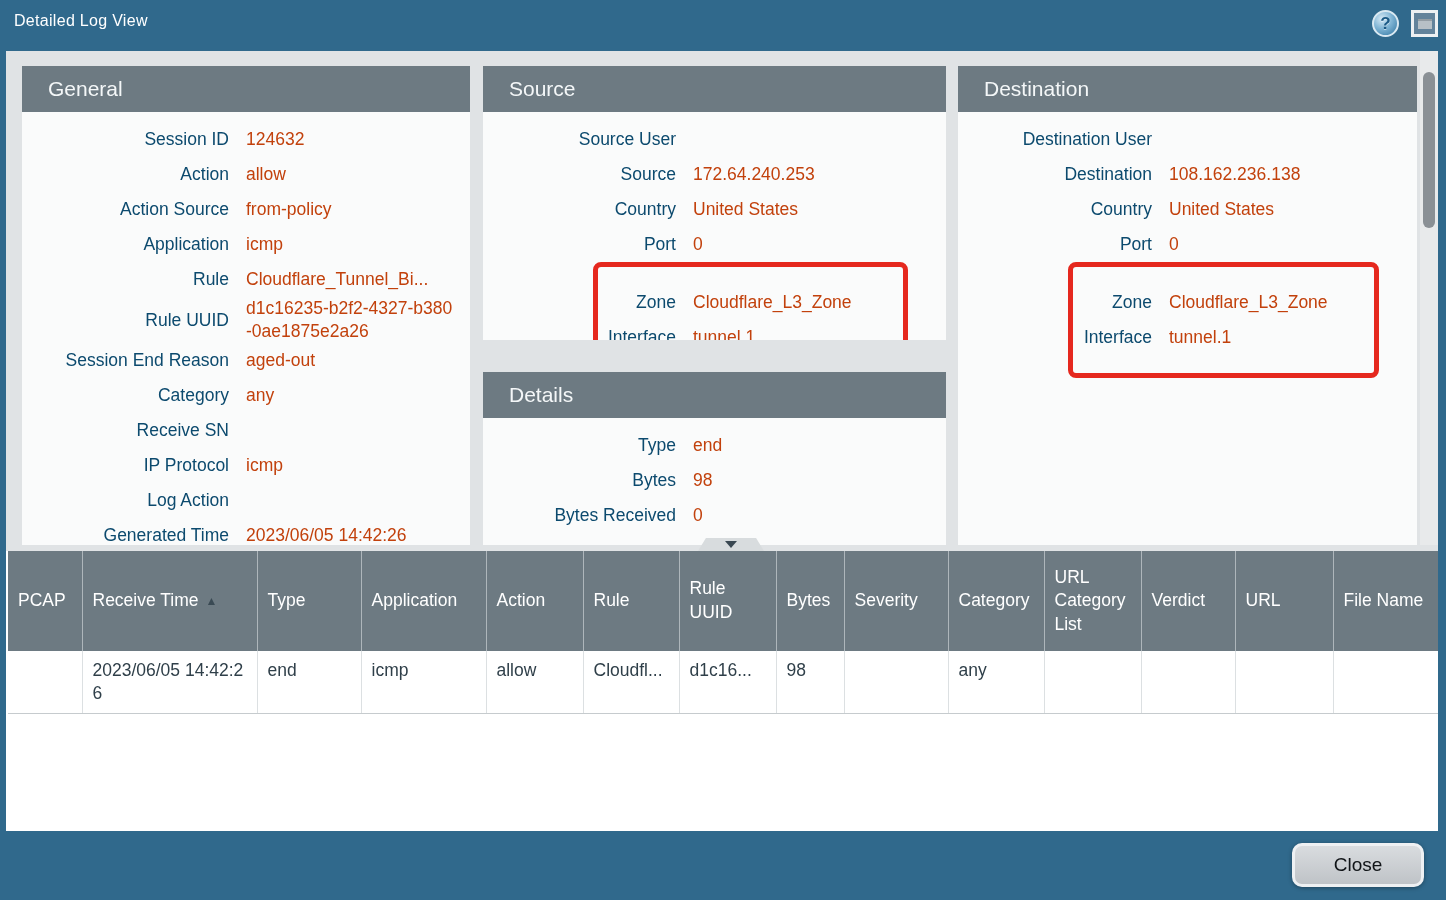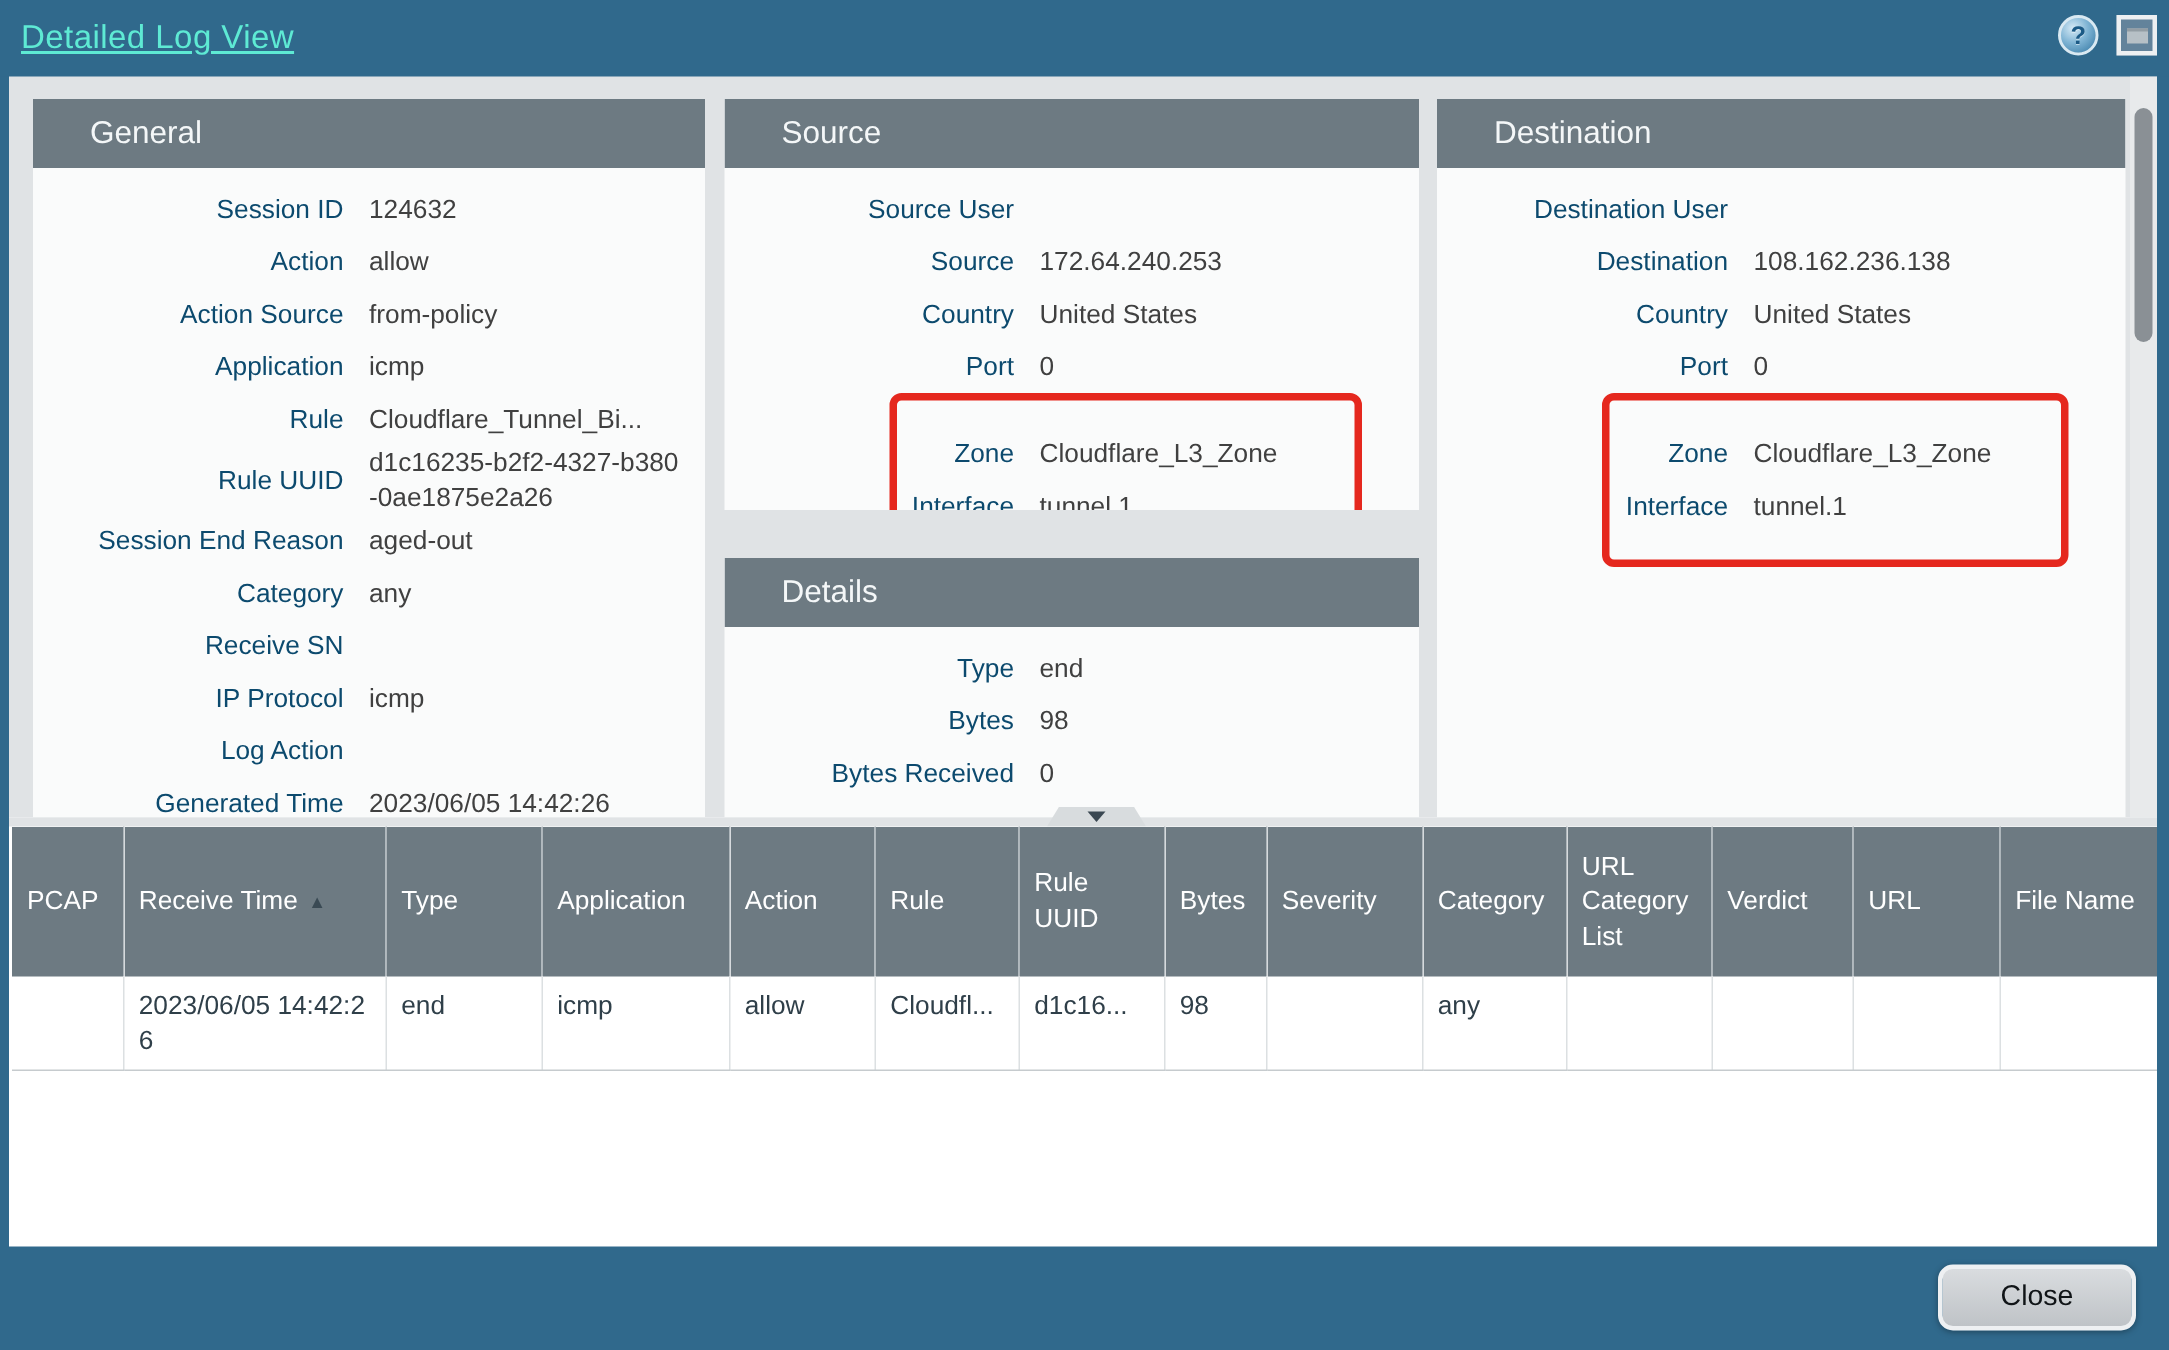"Detailed Log View" .titlebar h1 { color: #5eead4 -> #ffffff; font-size: 22px -> 16px; text-decoration: underline -> none }
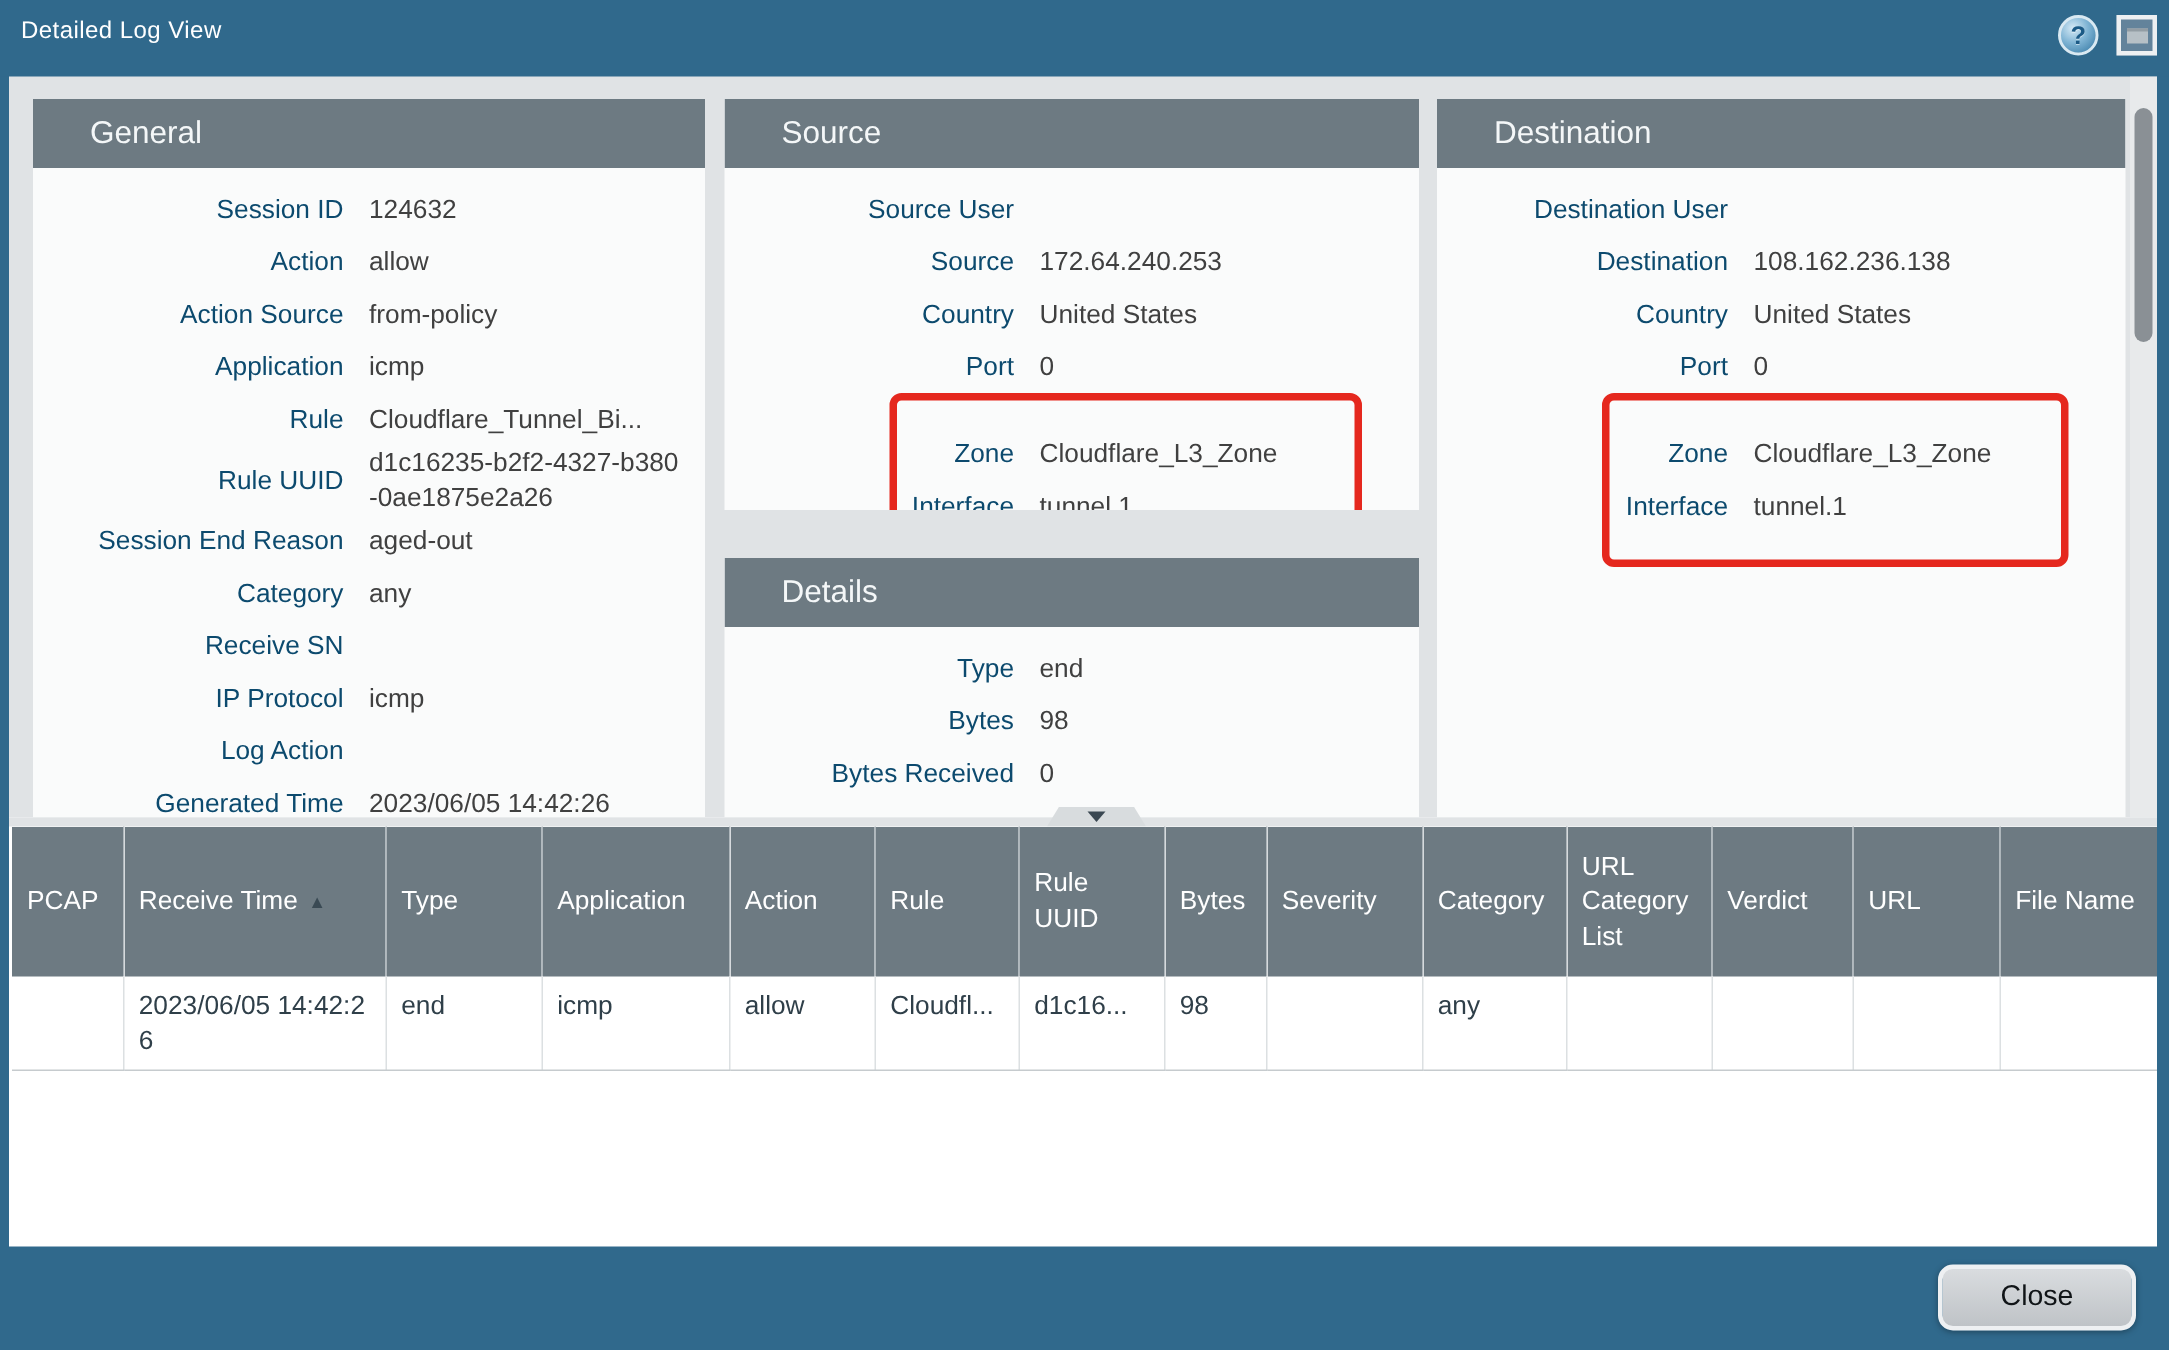"General" .panel-header { padding-left: 38px -> 26px }
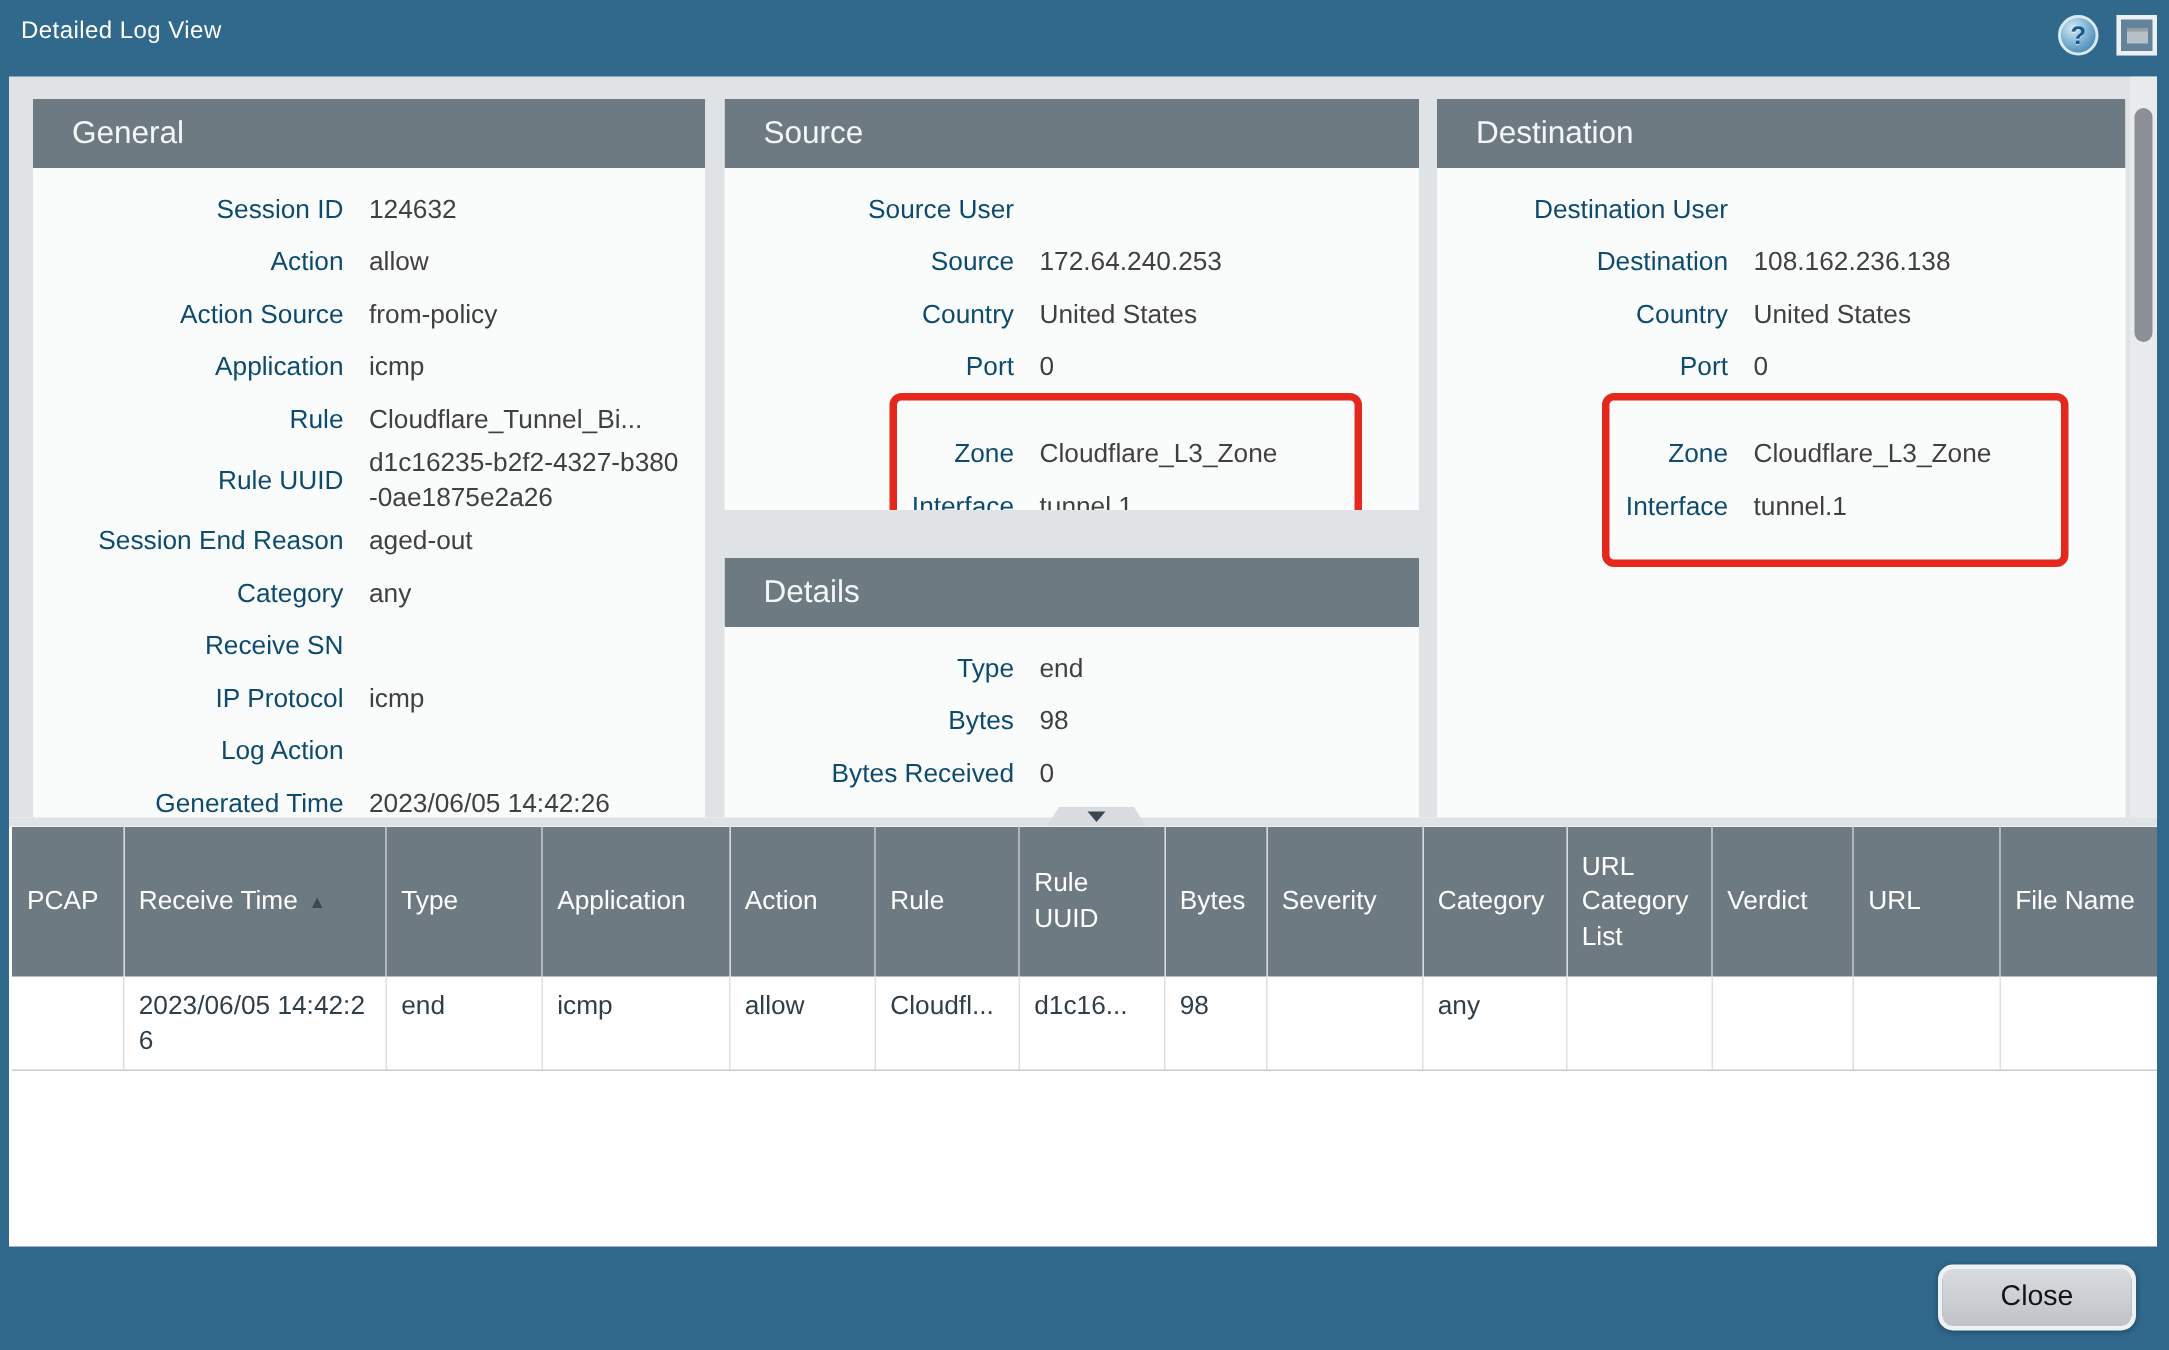"124632" .f-value { color: #404040 -> #c2410c }
